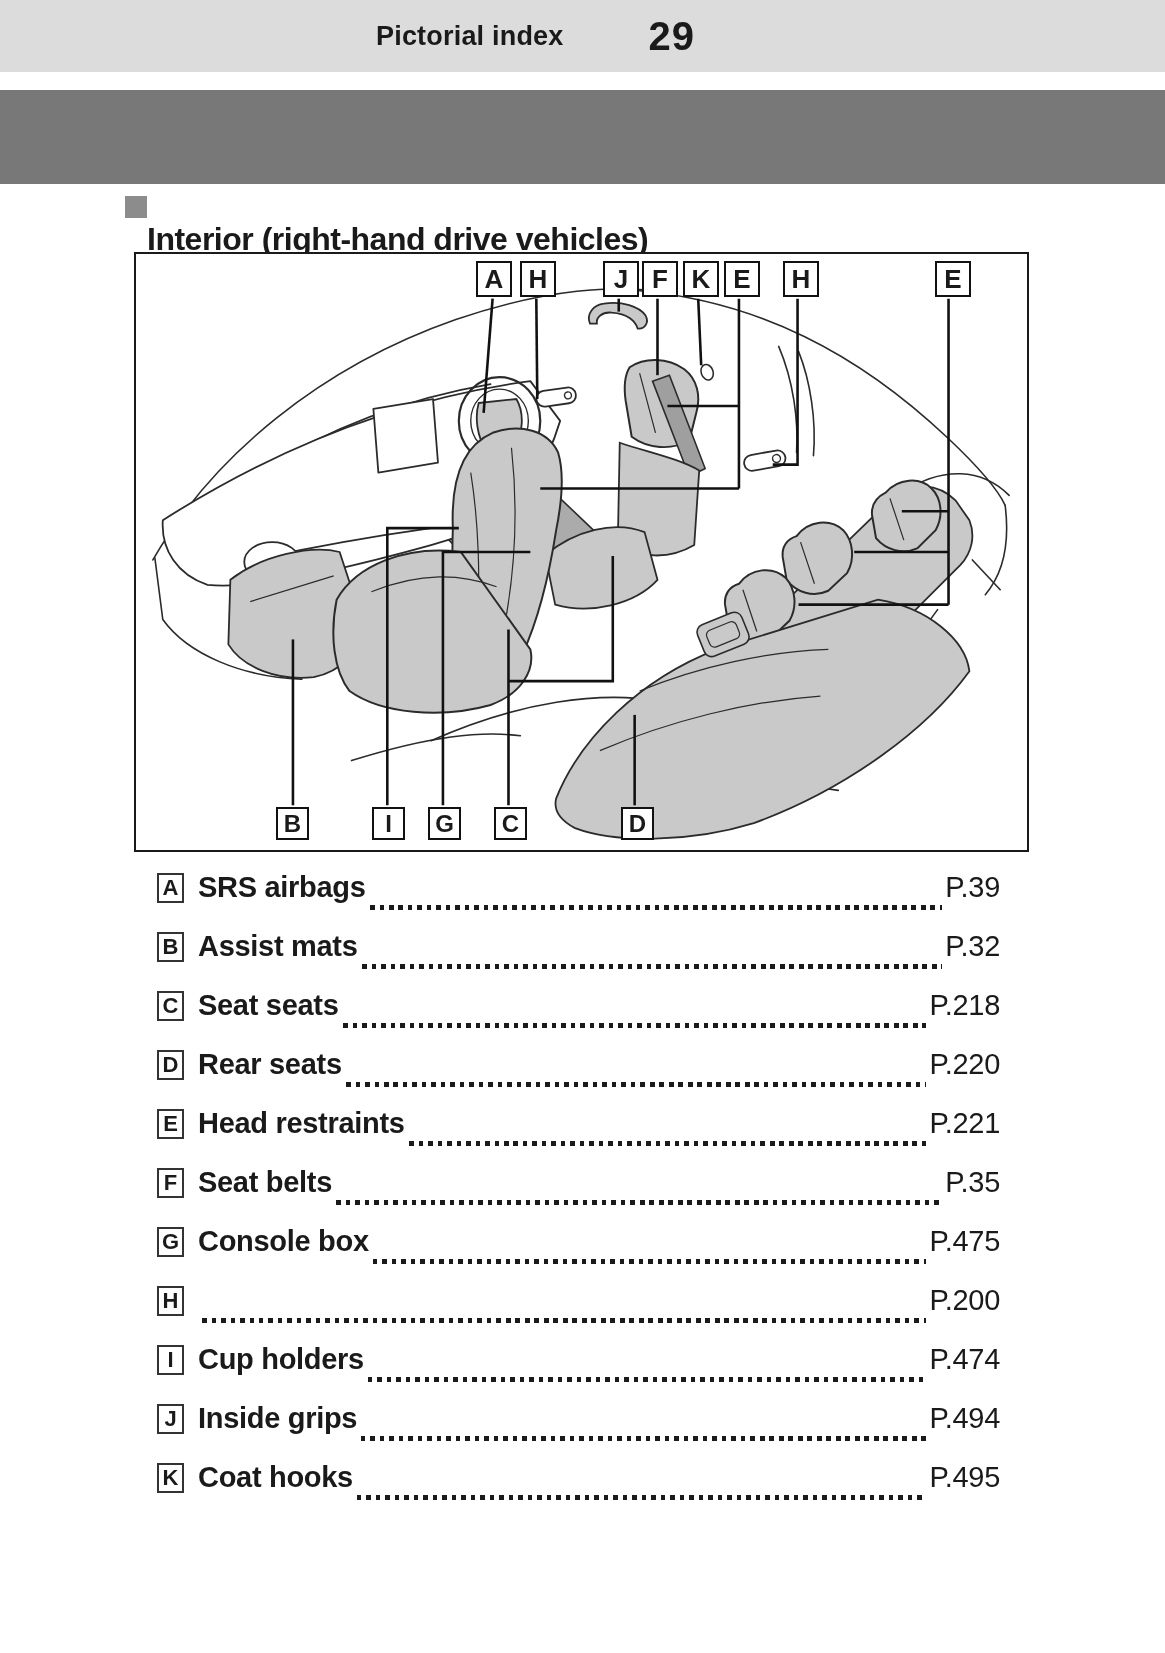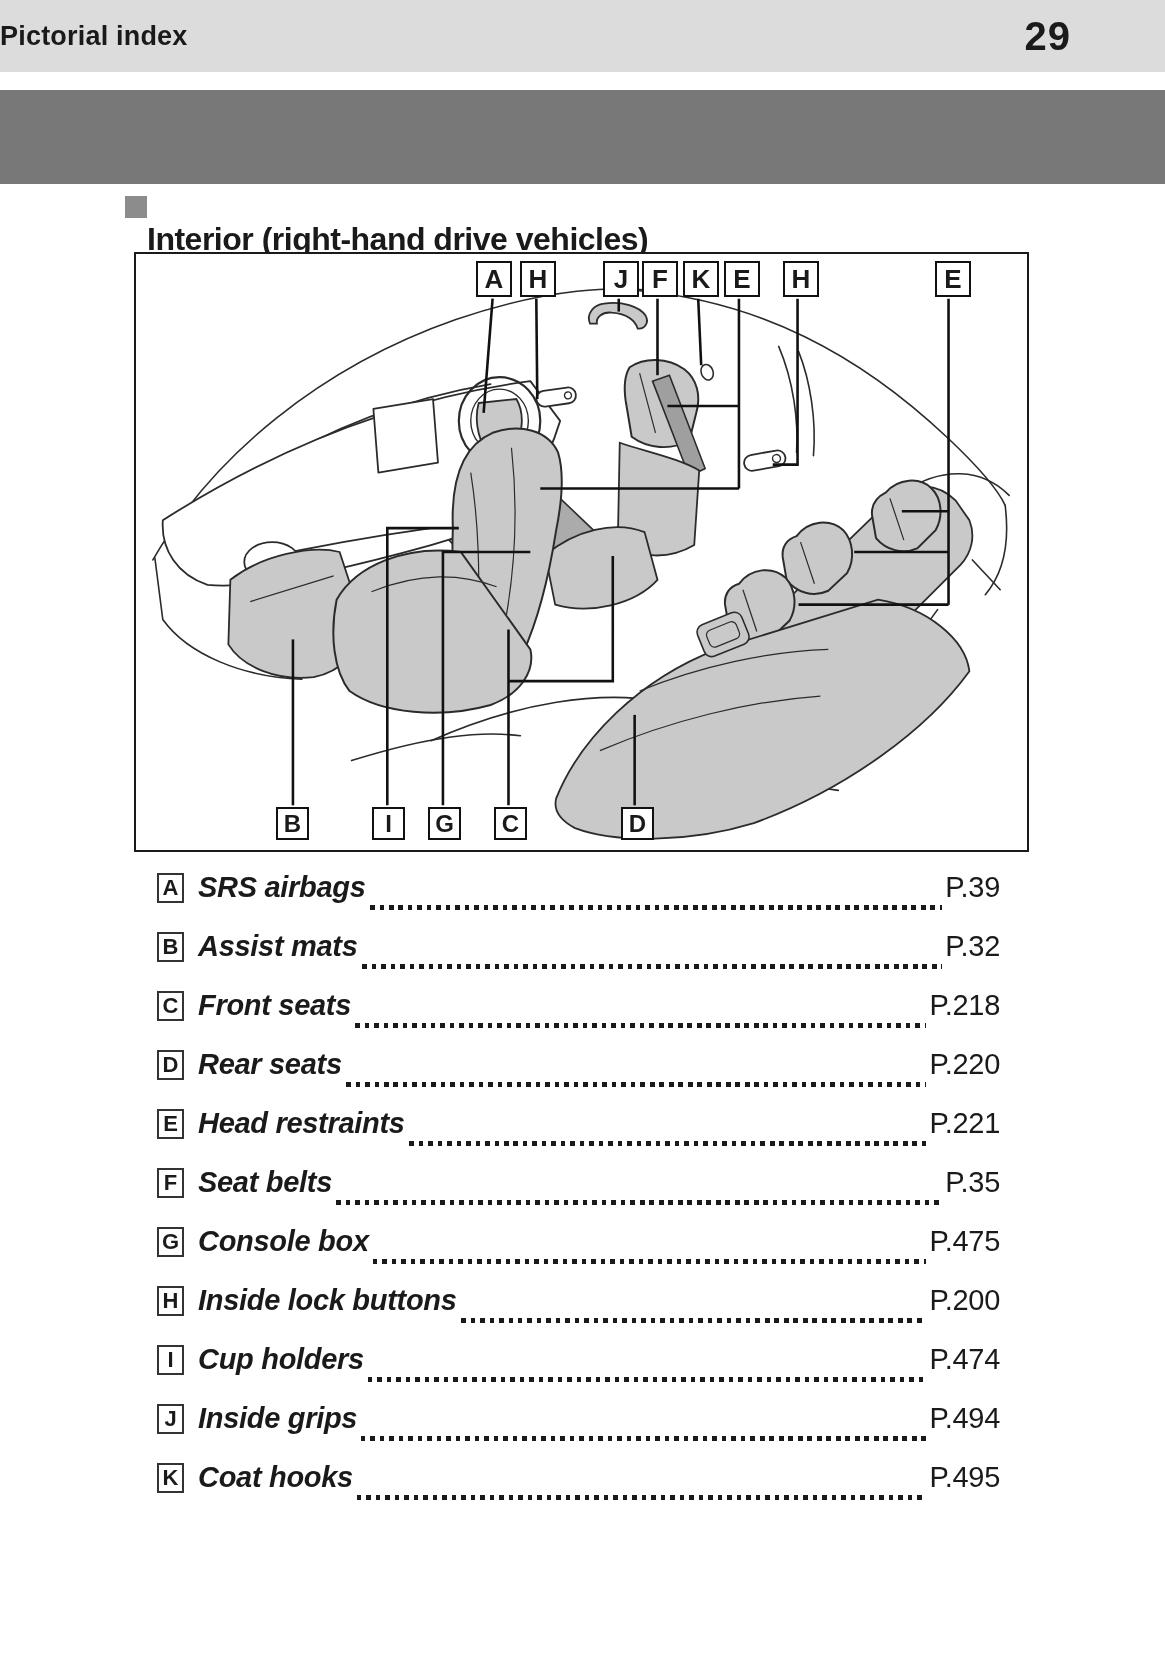"Pictorial index" .top-band { justify-content: space-between -> center }
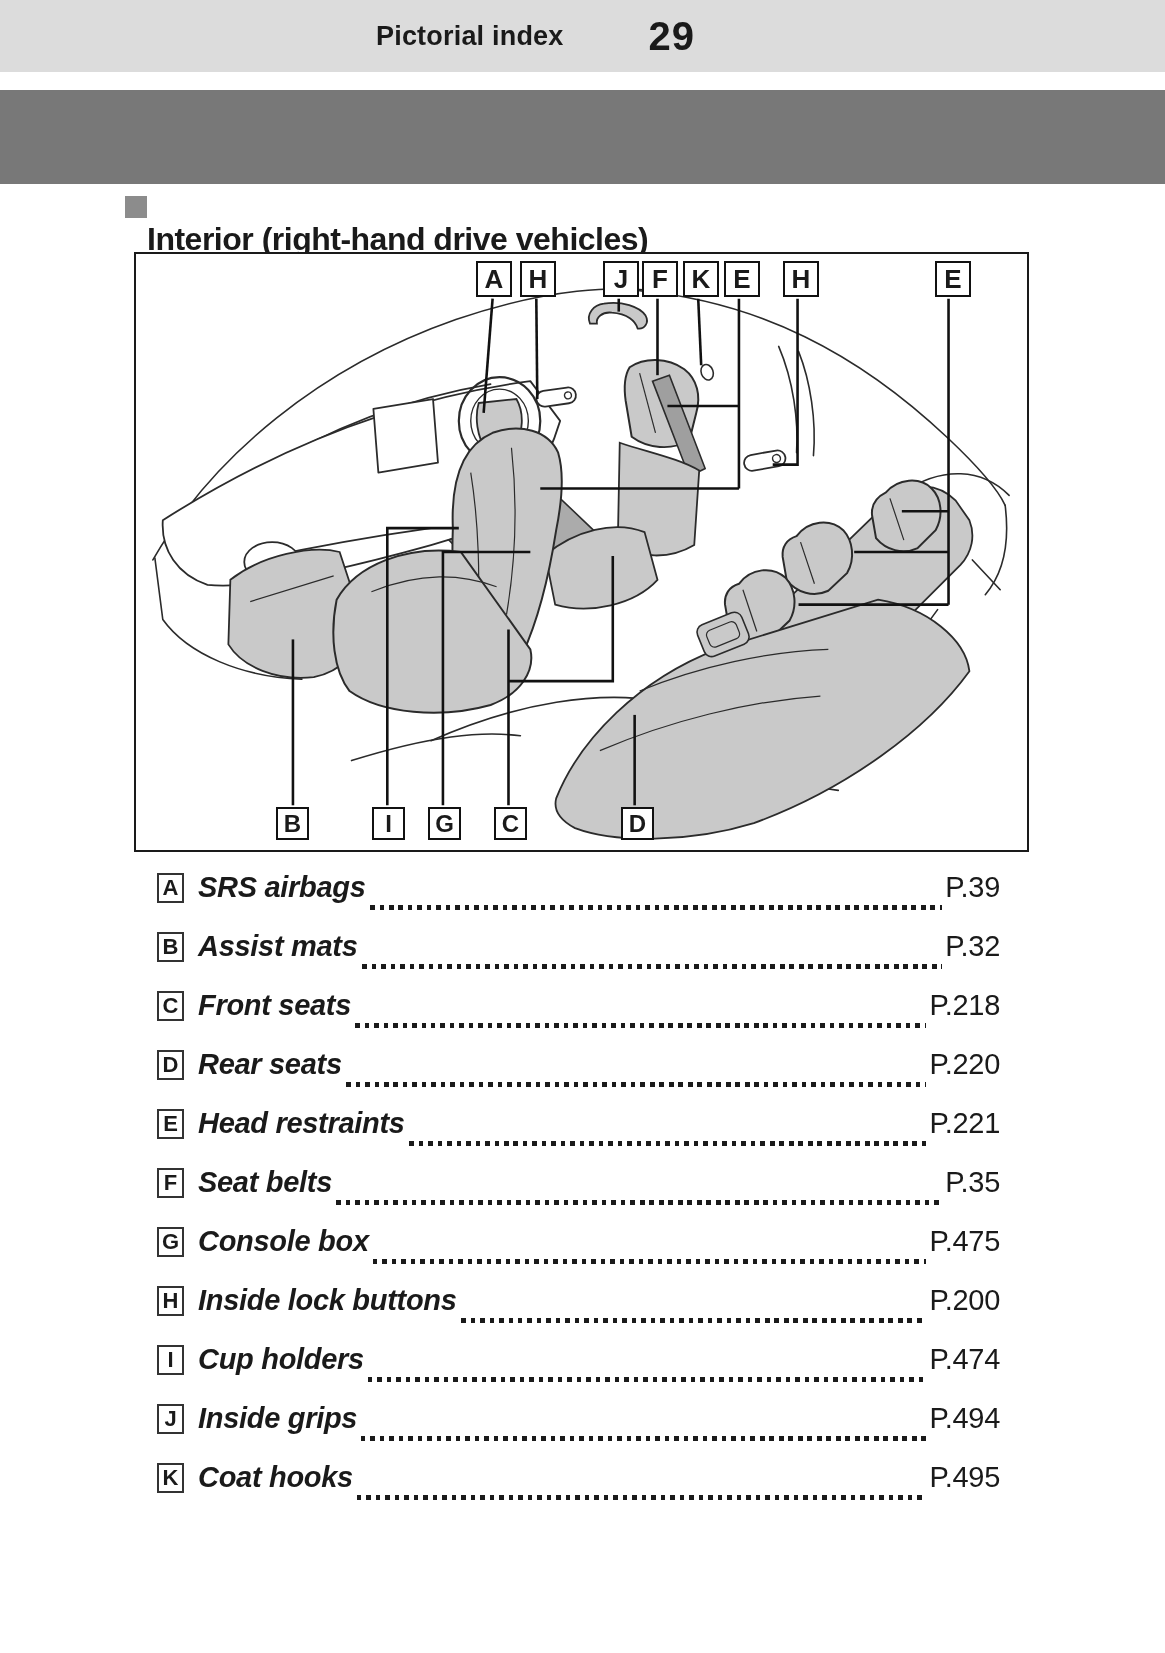"SRS airbags" .idx-label { font-style: italic -> none }
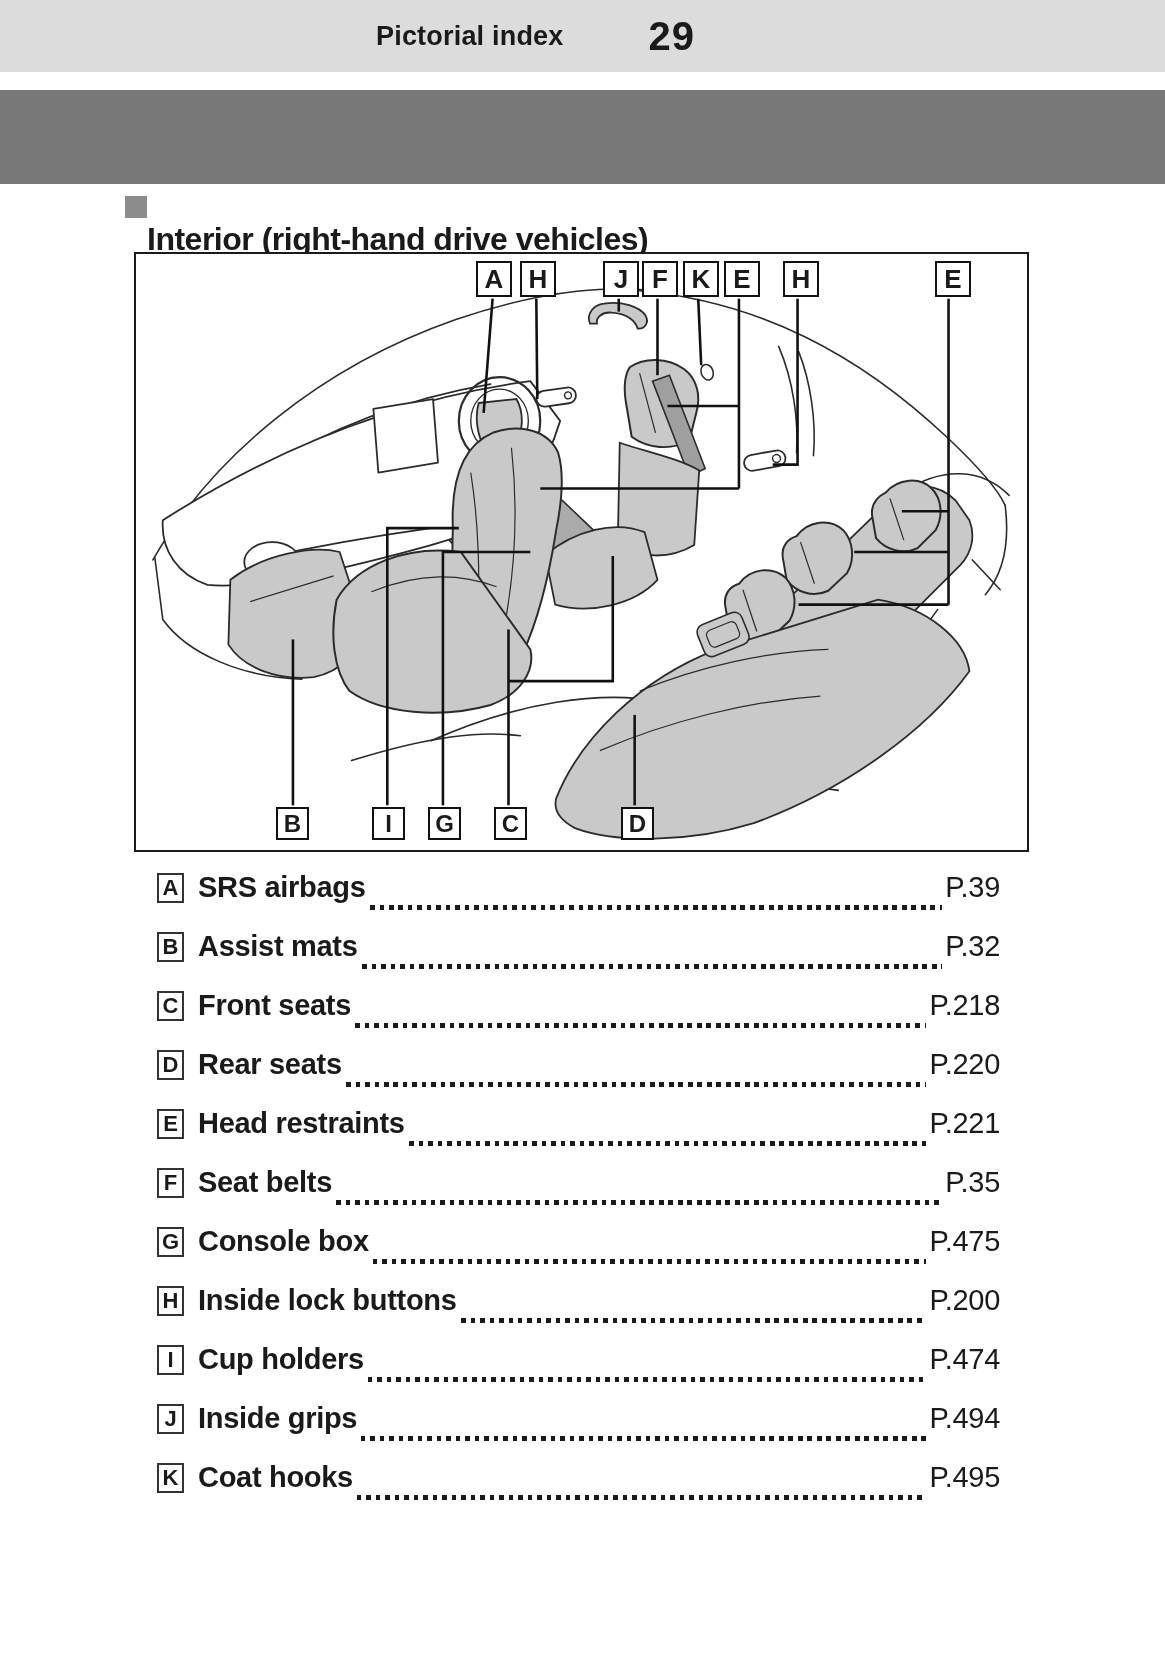"Front seats" span.idx-label { text: Front -> Seat }
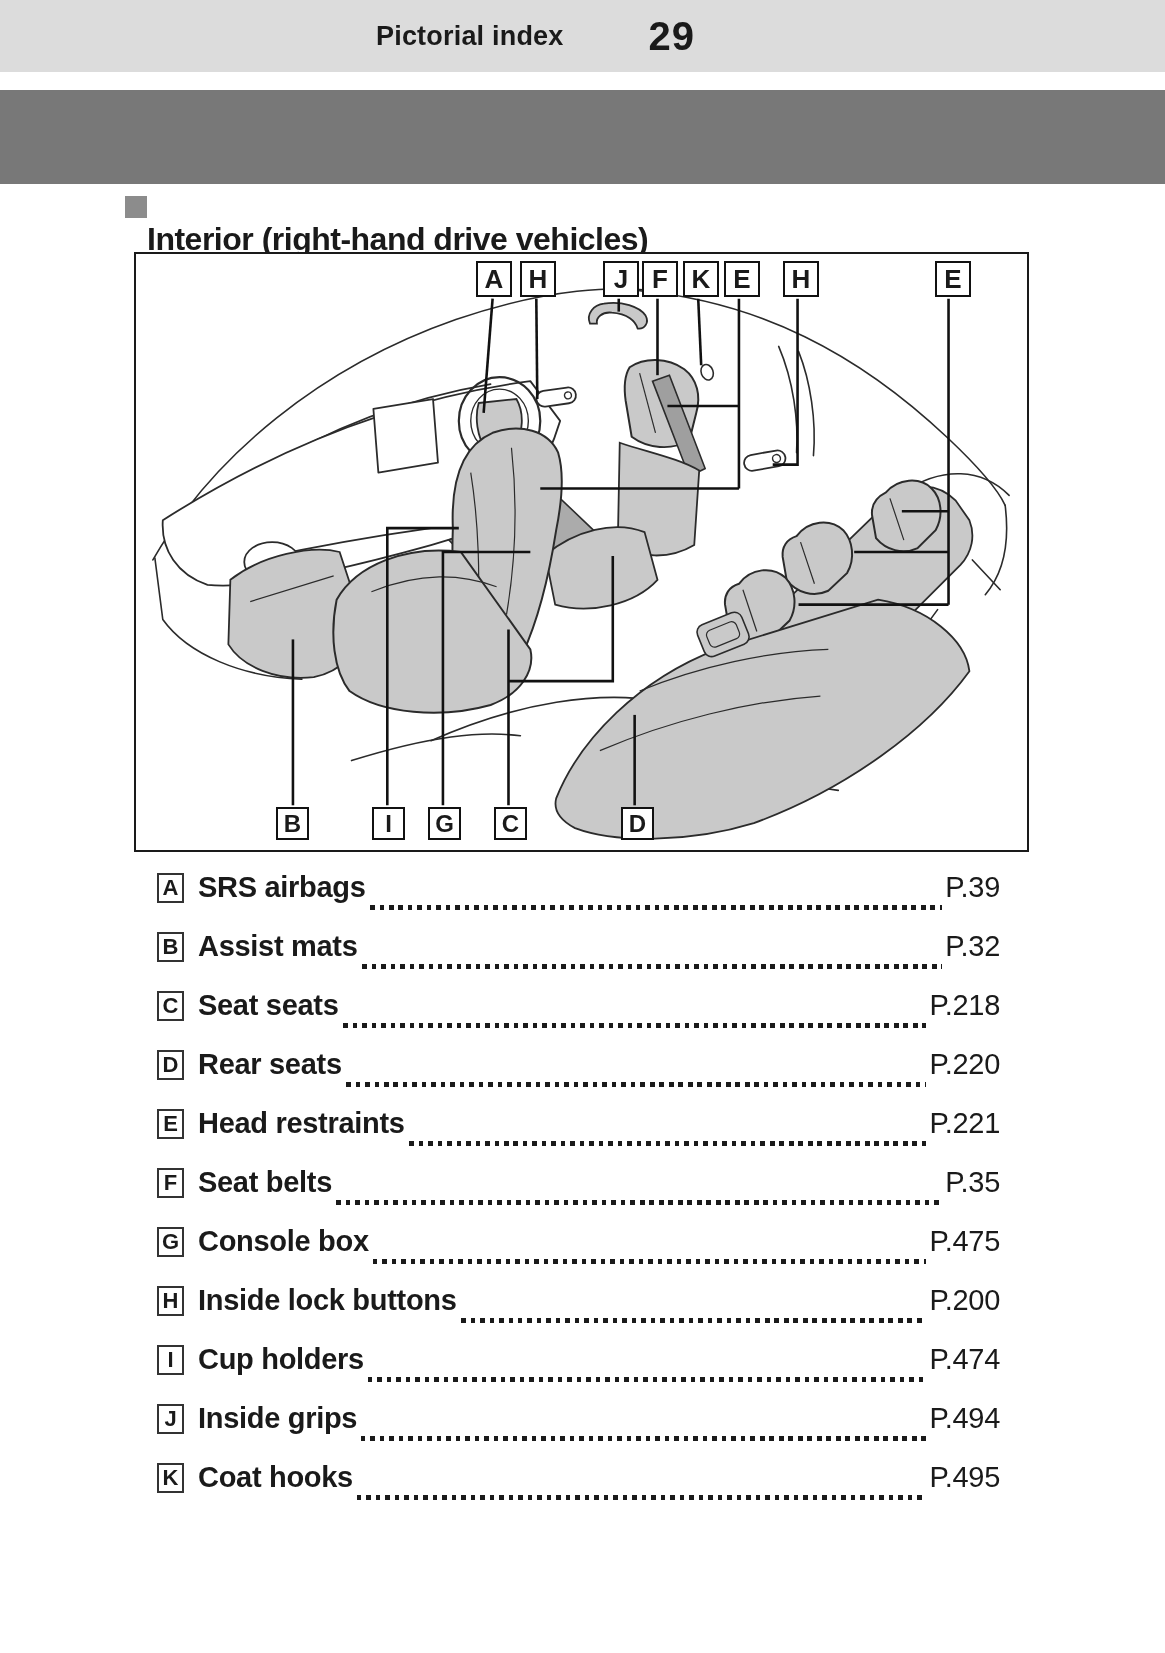"Inside lock buttons" span.idx-label { html: <span>Inside lock buttons</span> -> none }
